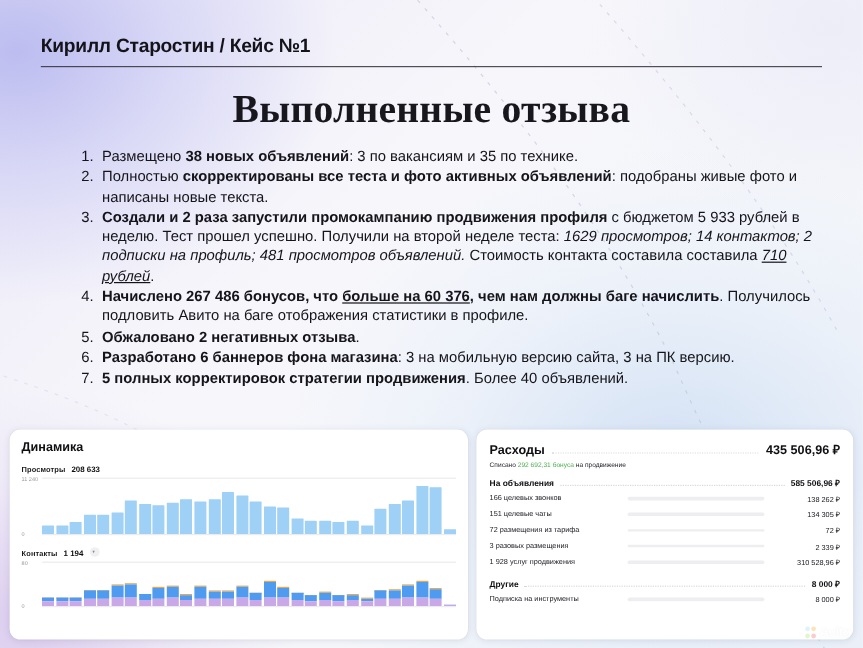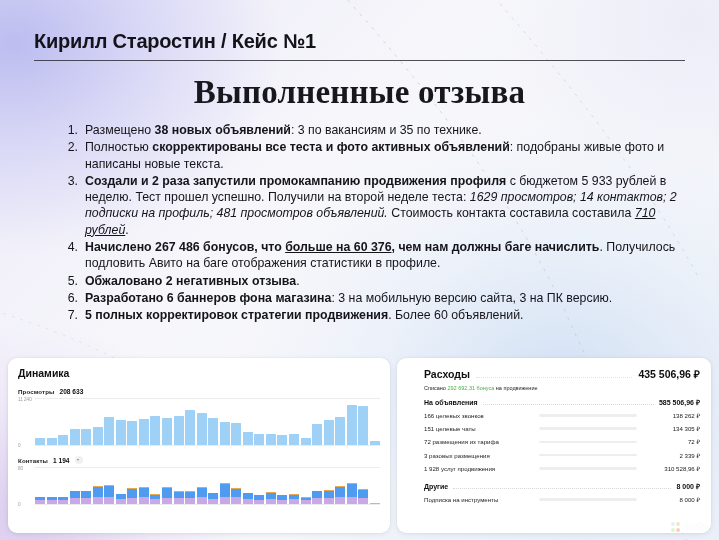"Кирилл Старостин / Кейс №1" .header-name { font-size: 20px -> 16px }
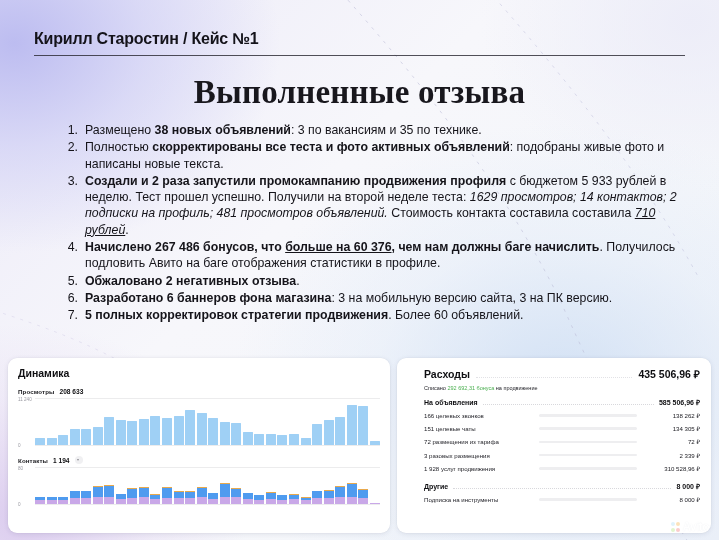". Более 60 объявлений." span { text: 60 -> 40 }
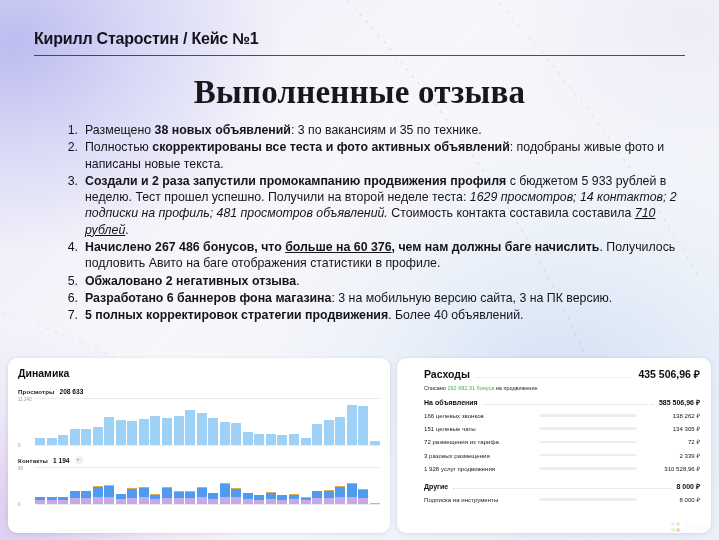"Расходы" .card-right { padding: 9px 11px 6px 27px -> 9px 11px 6px 11px }
